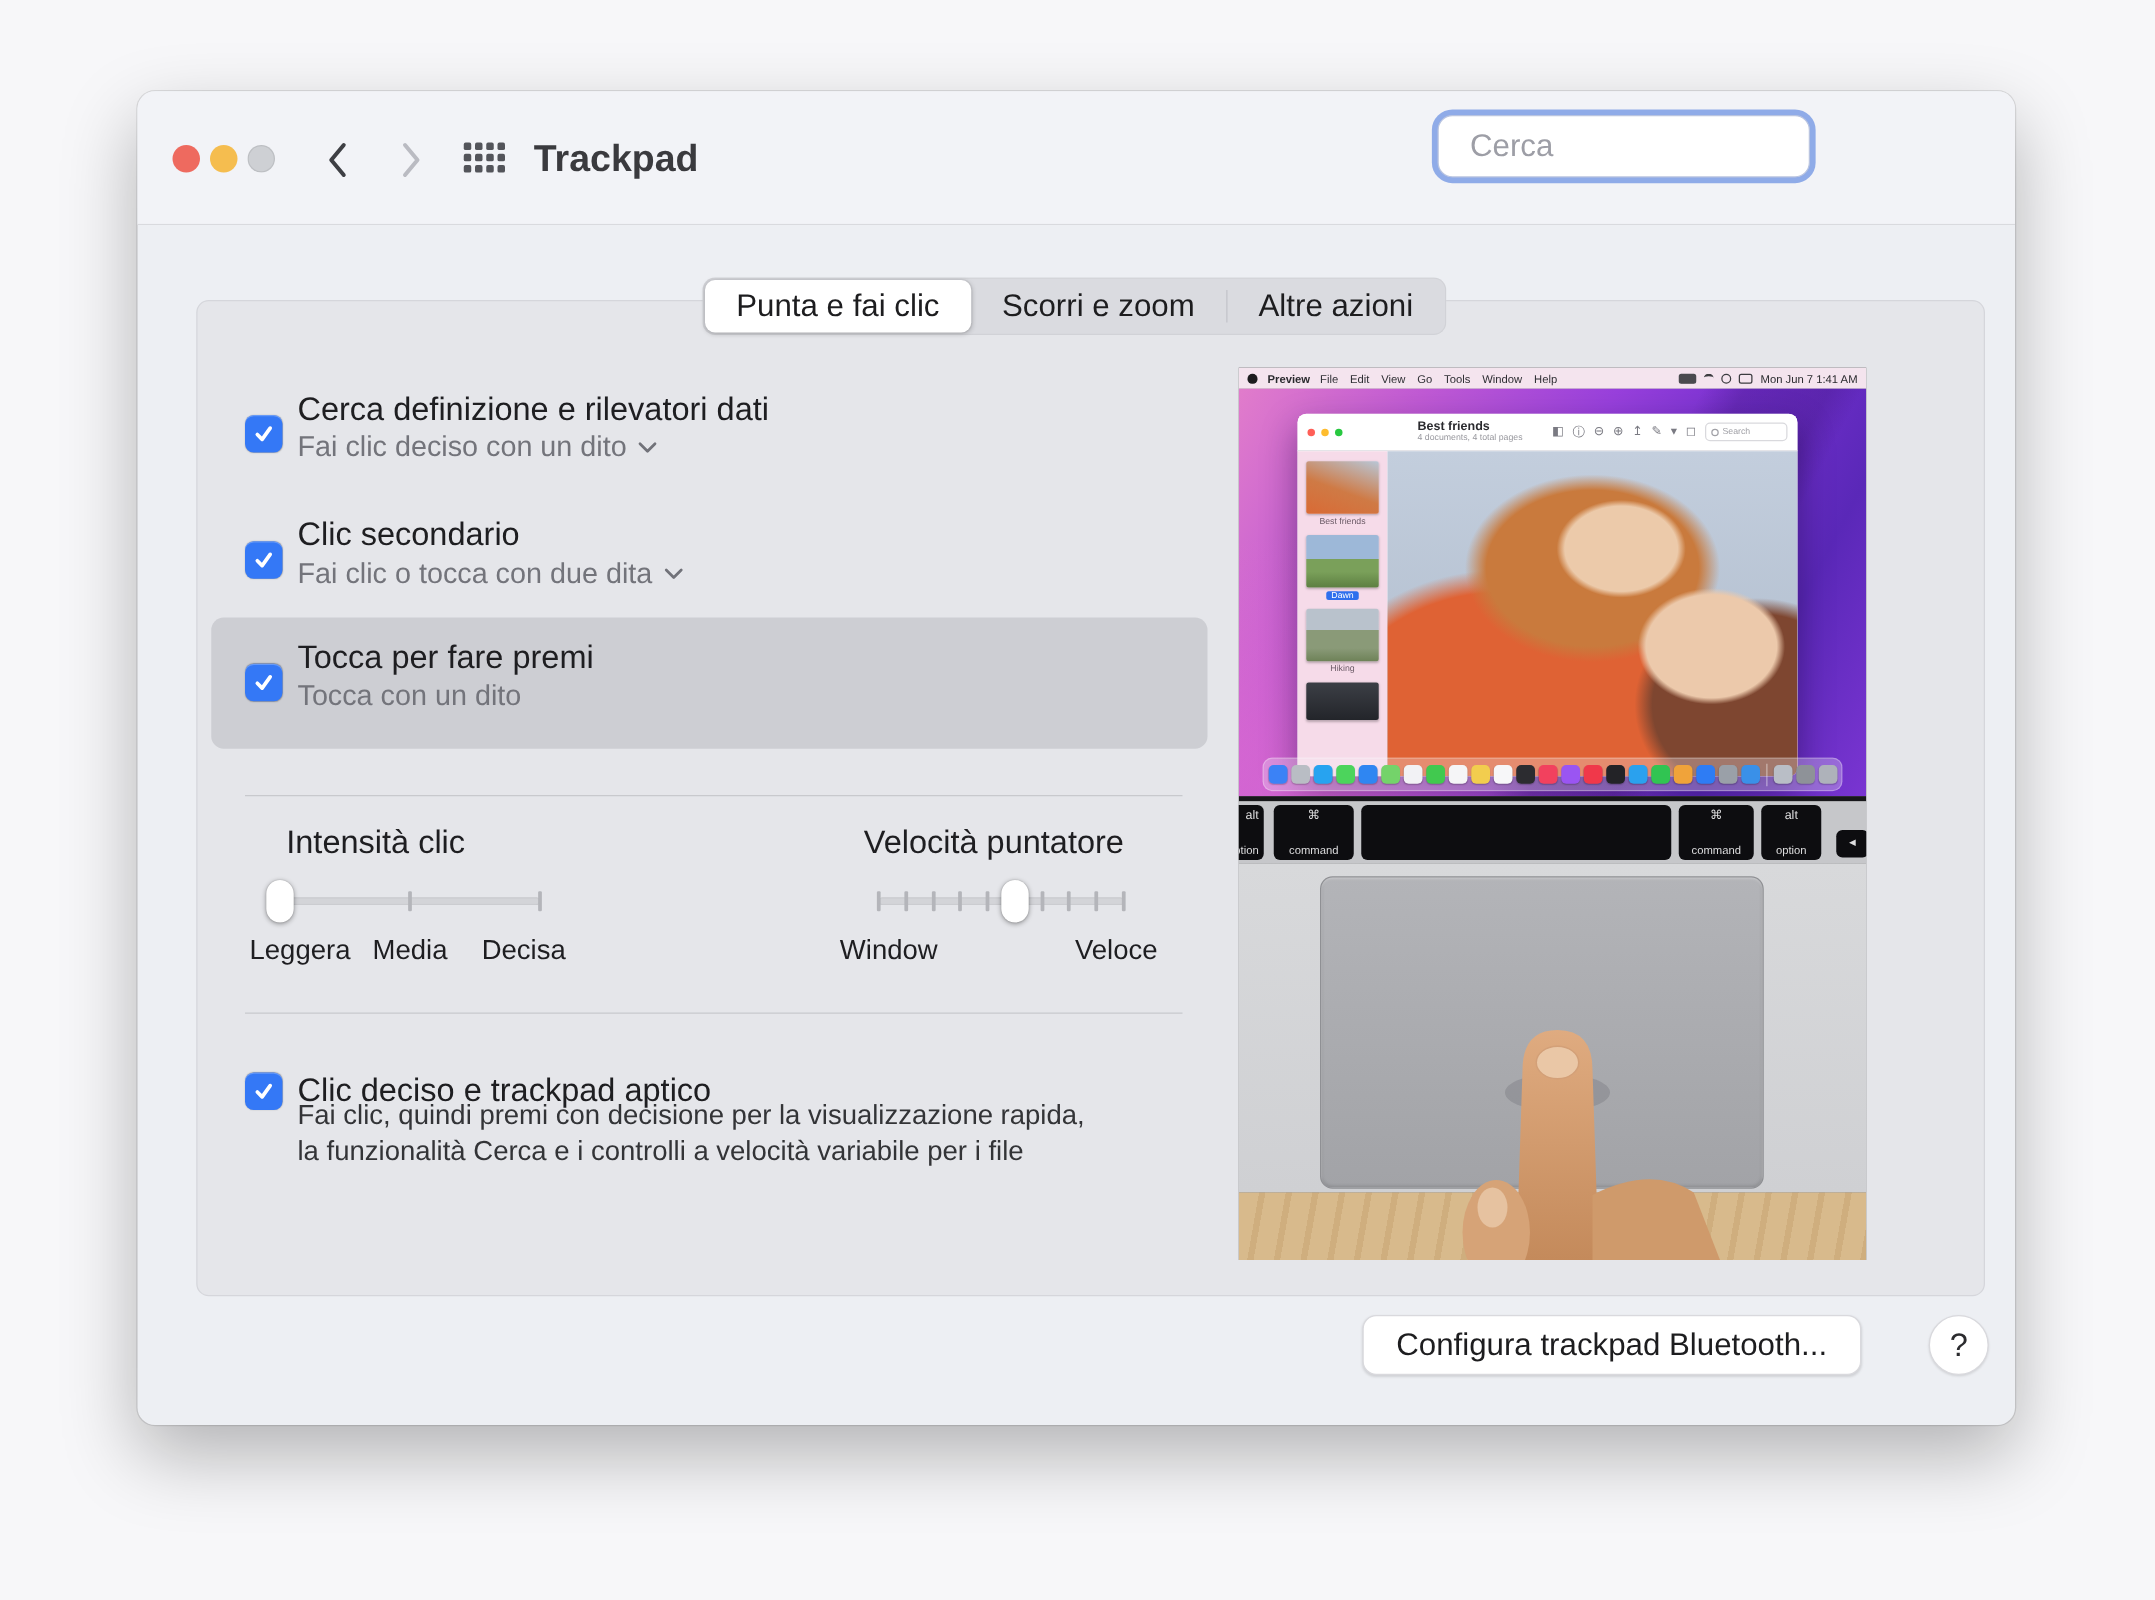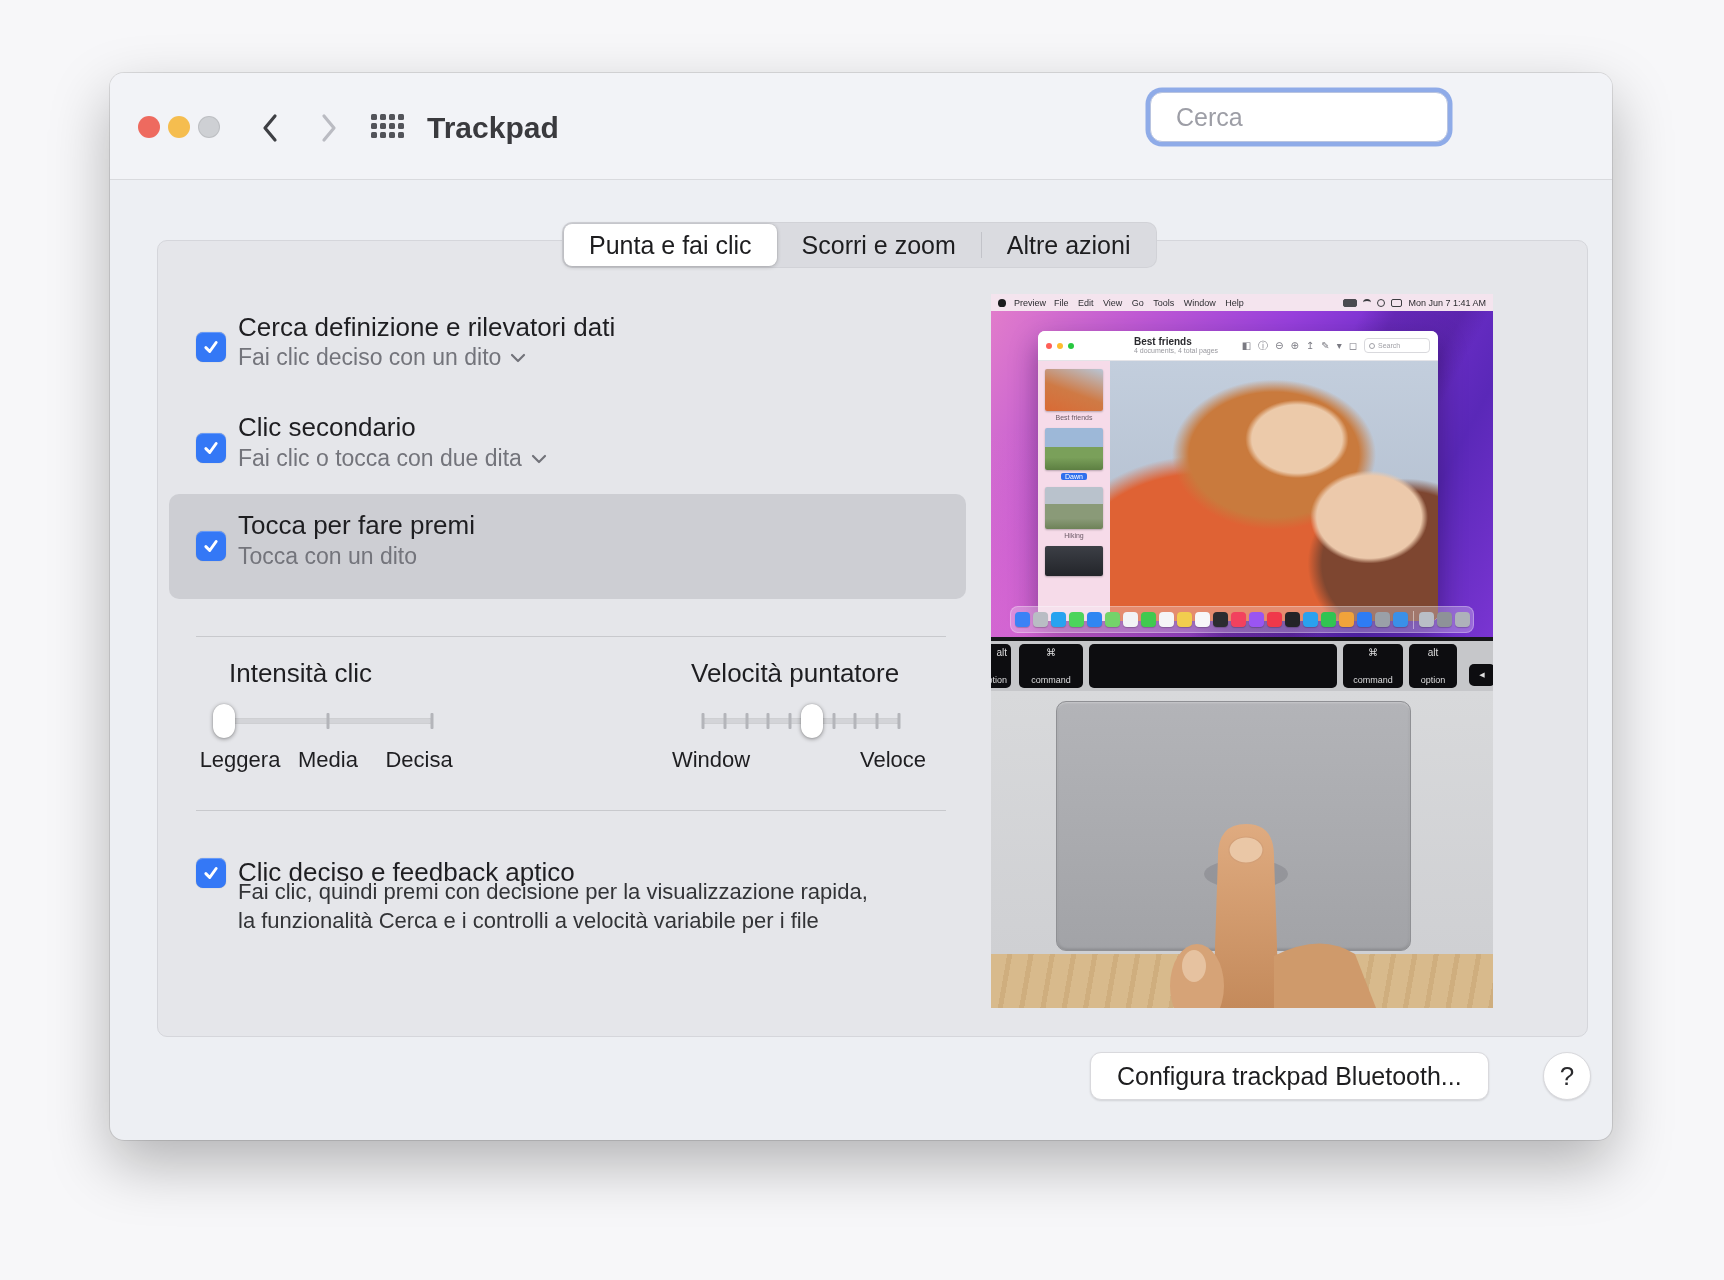"Preview" .mb-app { font-weight: normal -> bold }
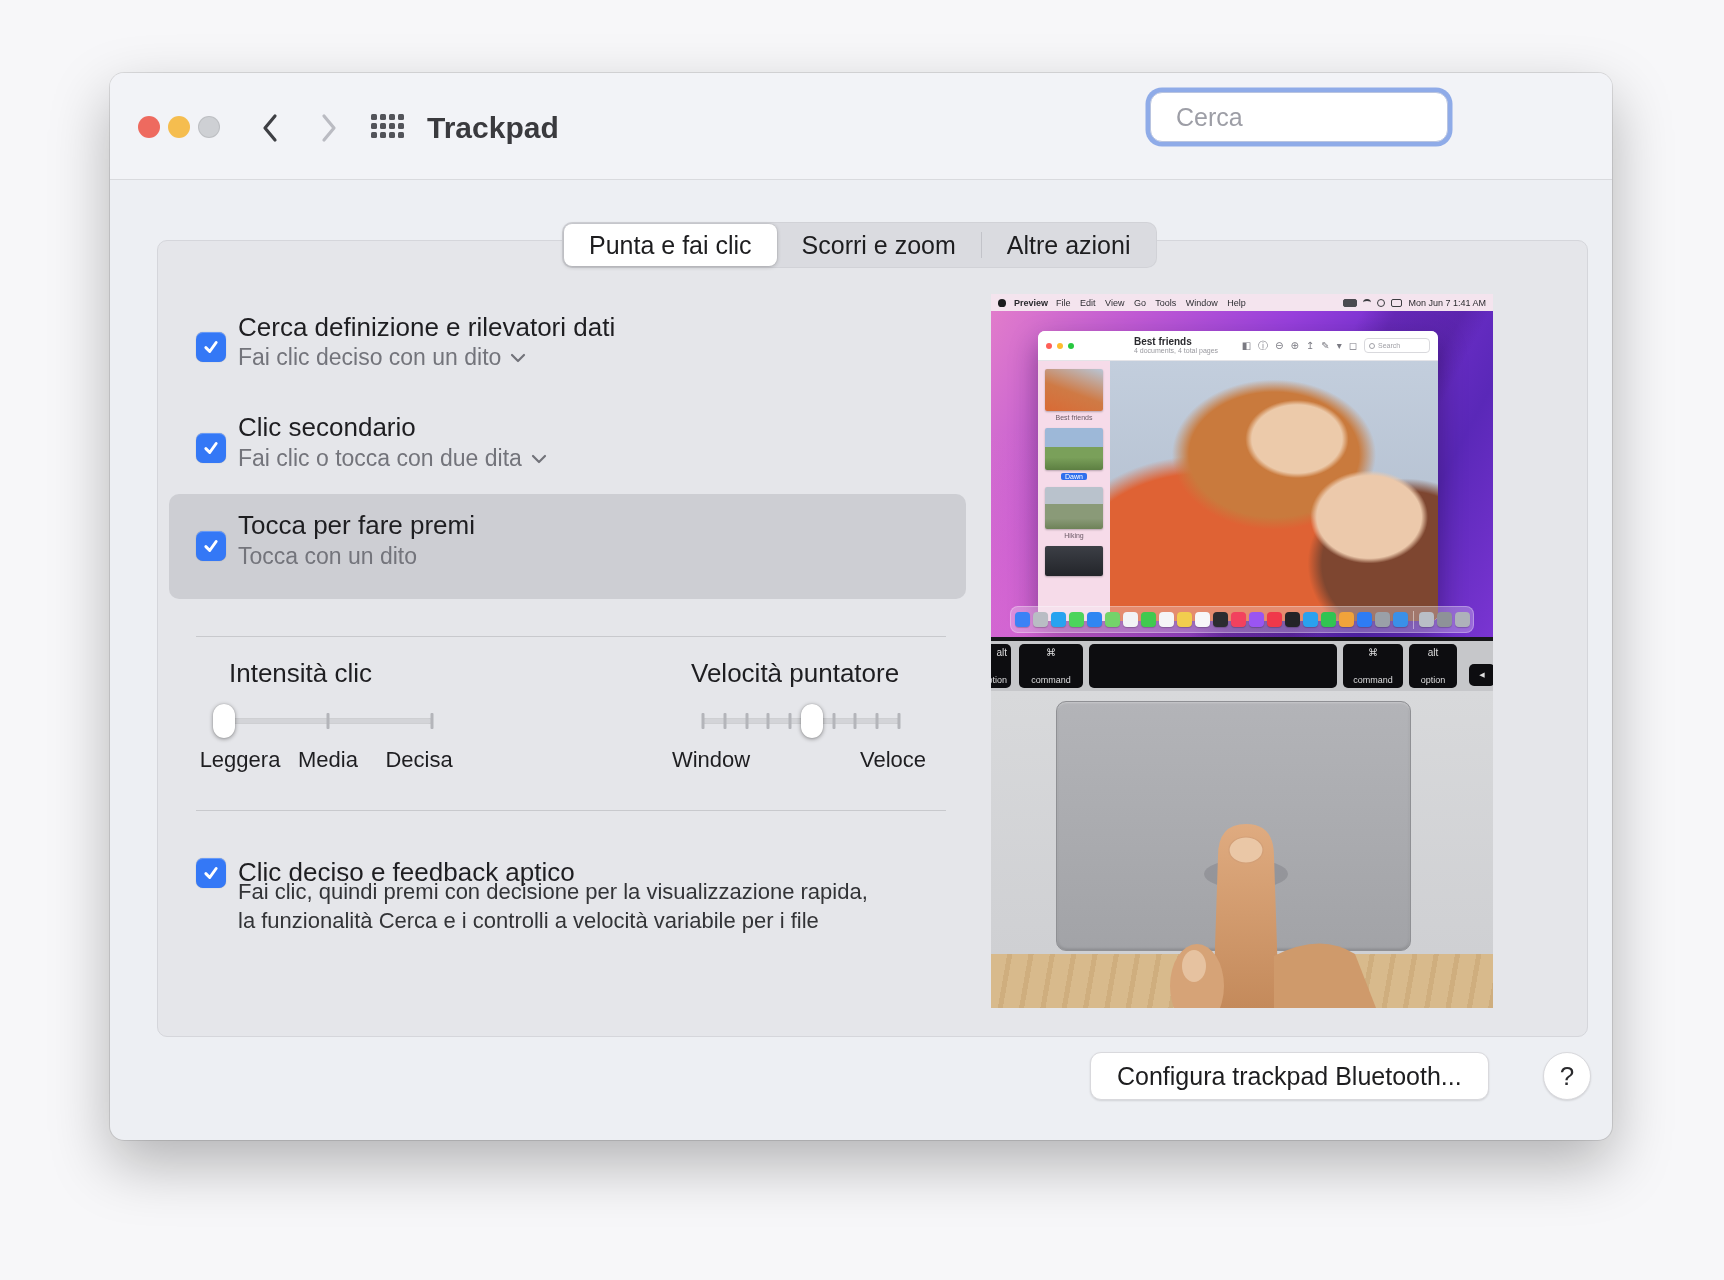"Clic deciso e feedback aptico" div.row-label { text: feedback -> trackpad }
